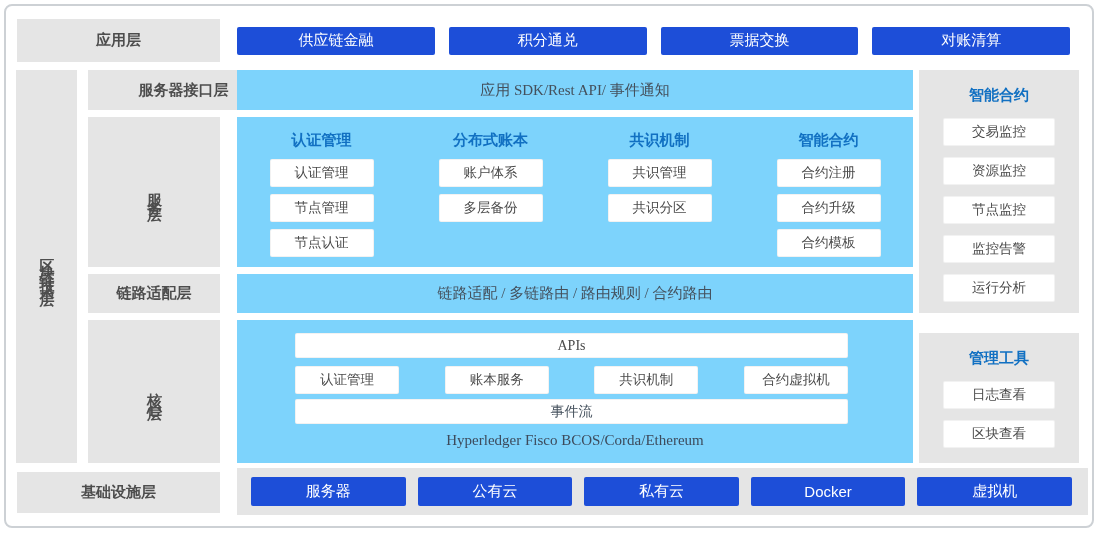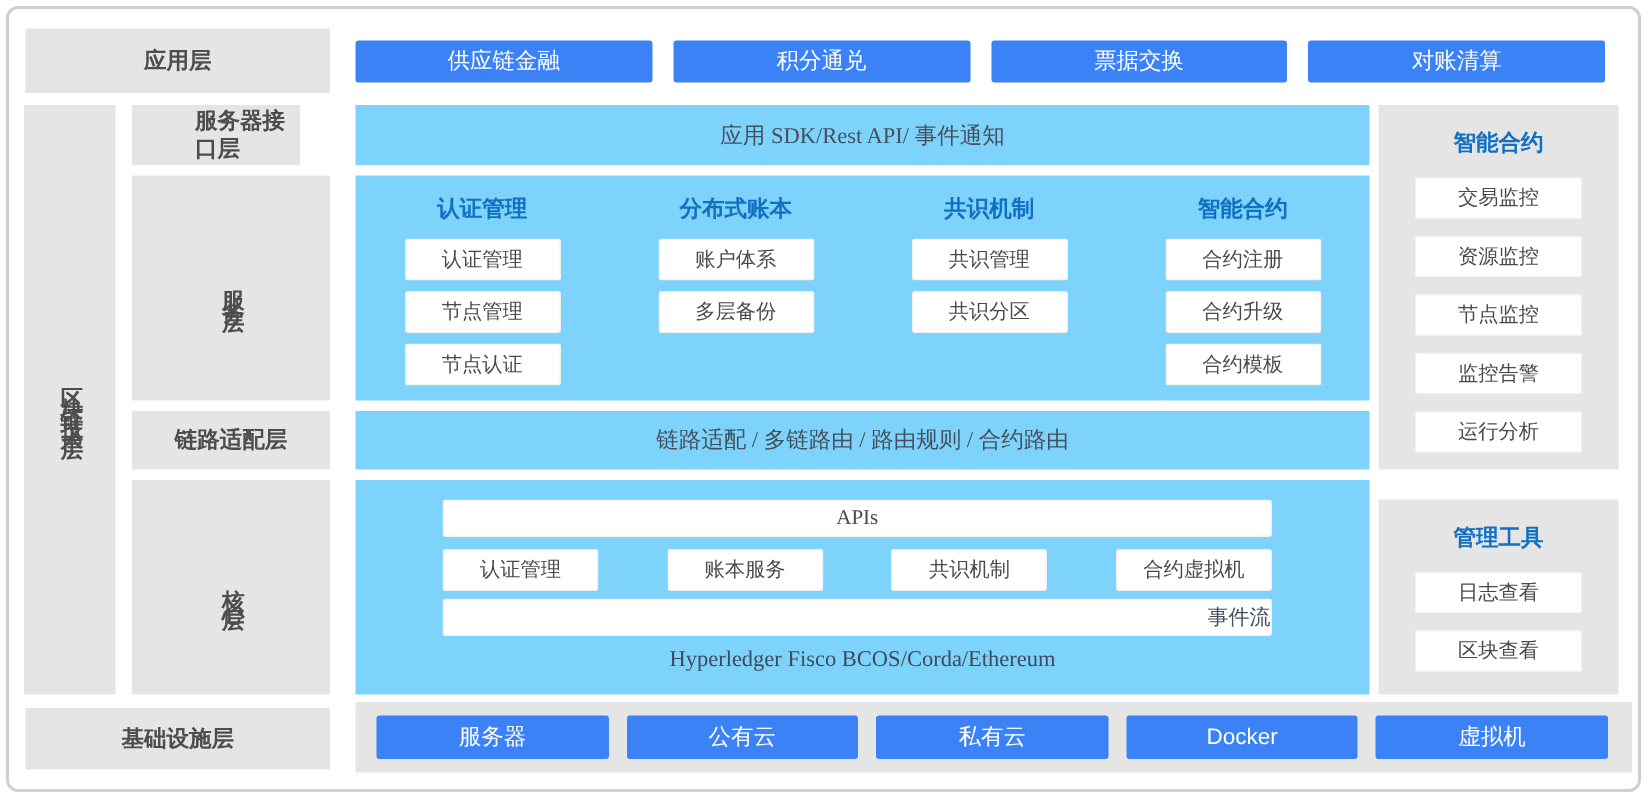"供应链金融" .btn-blue { background: #3b82f6 -> #1d4ed8 }
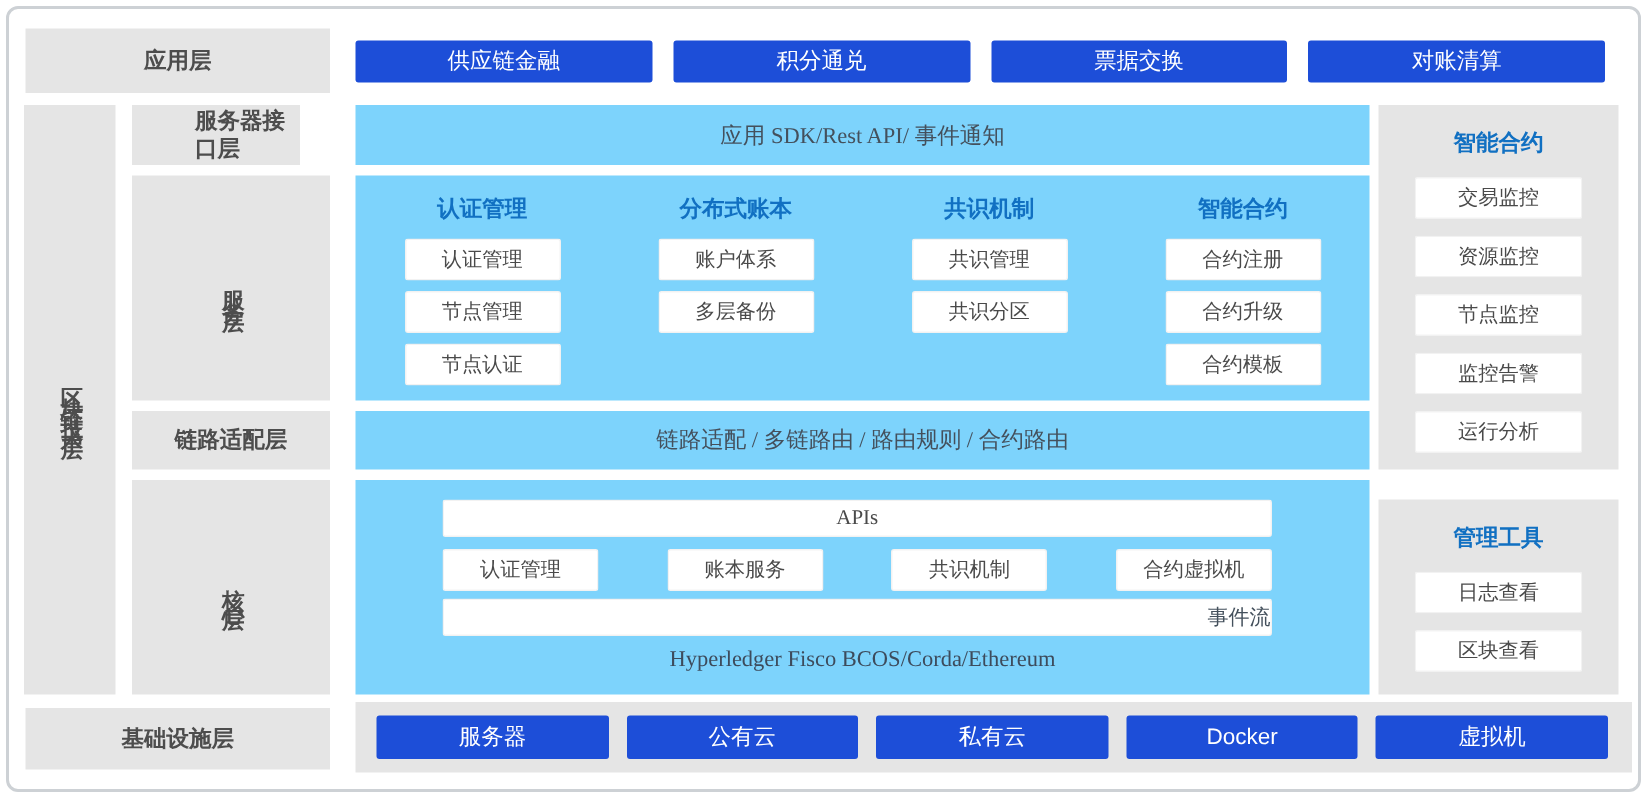"服务器接口层" #iface-label { width: 112px -> 149px }
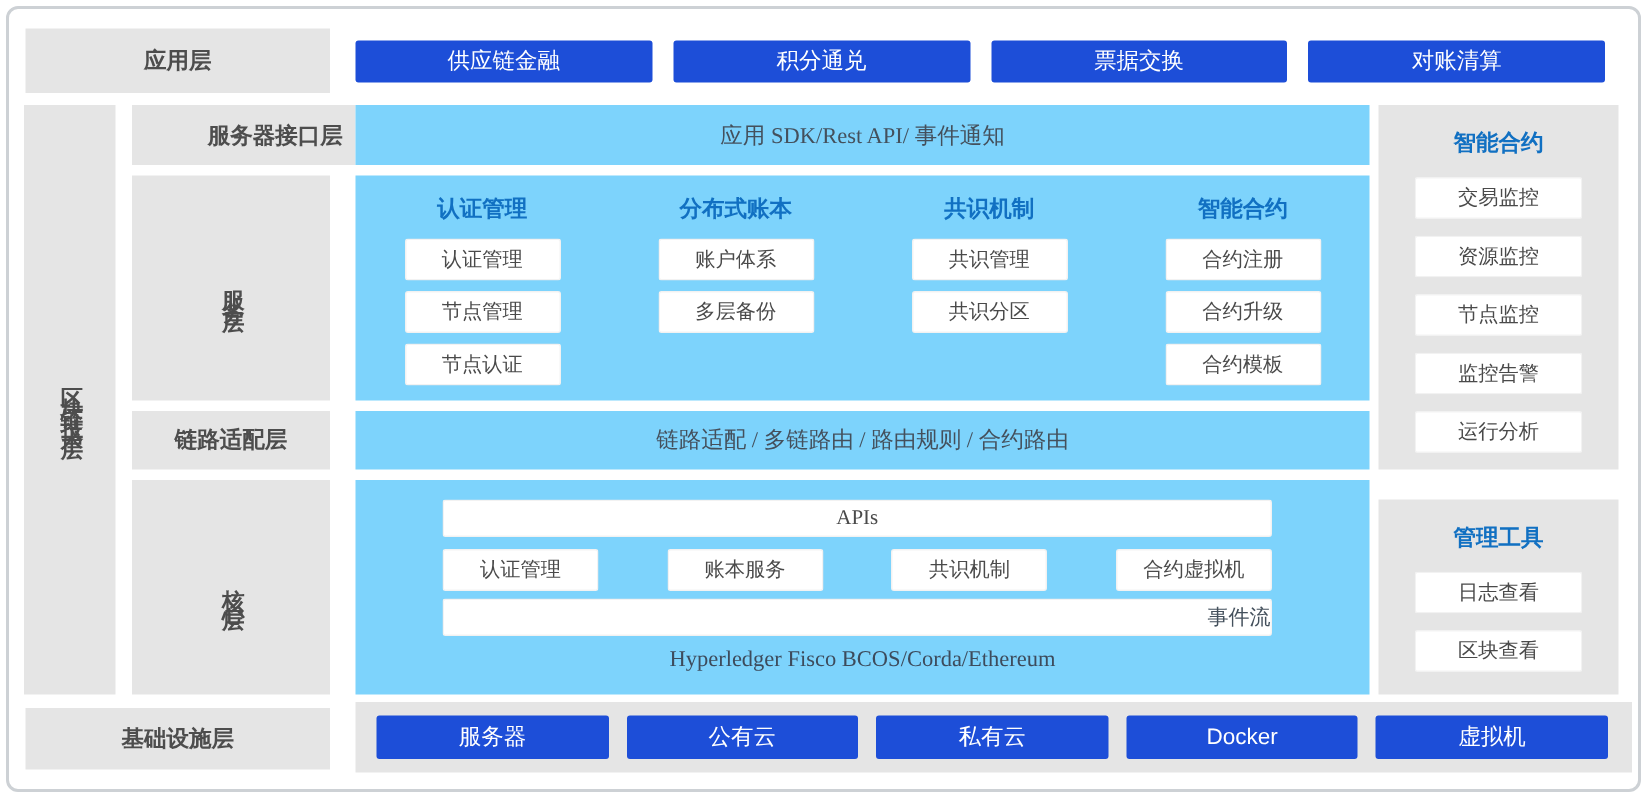"事件流" #event-bar { justify-content: flex-end -> none }
